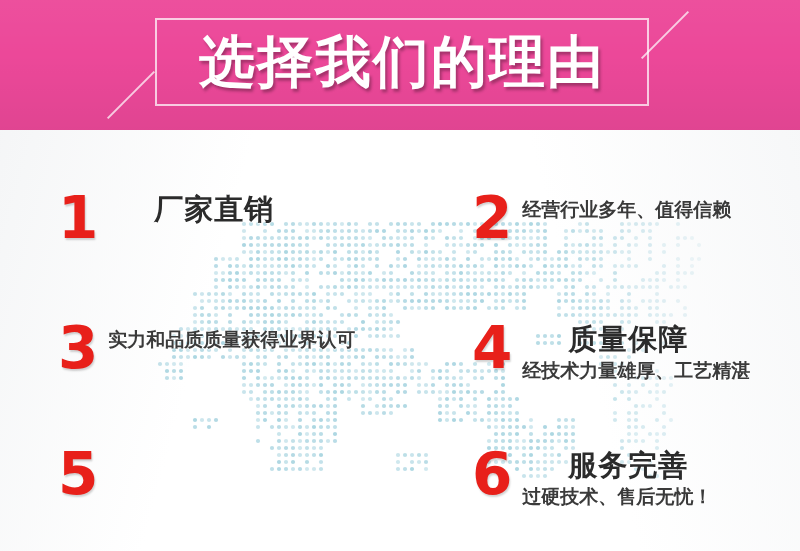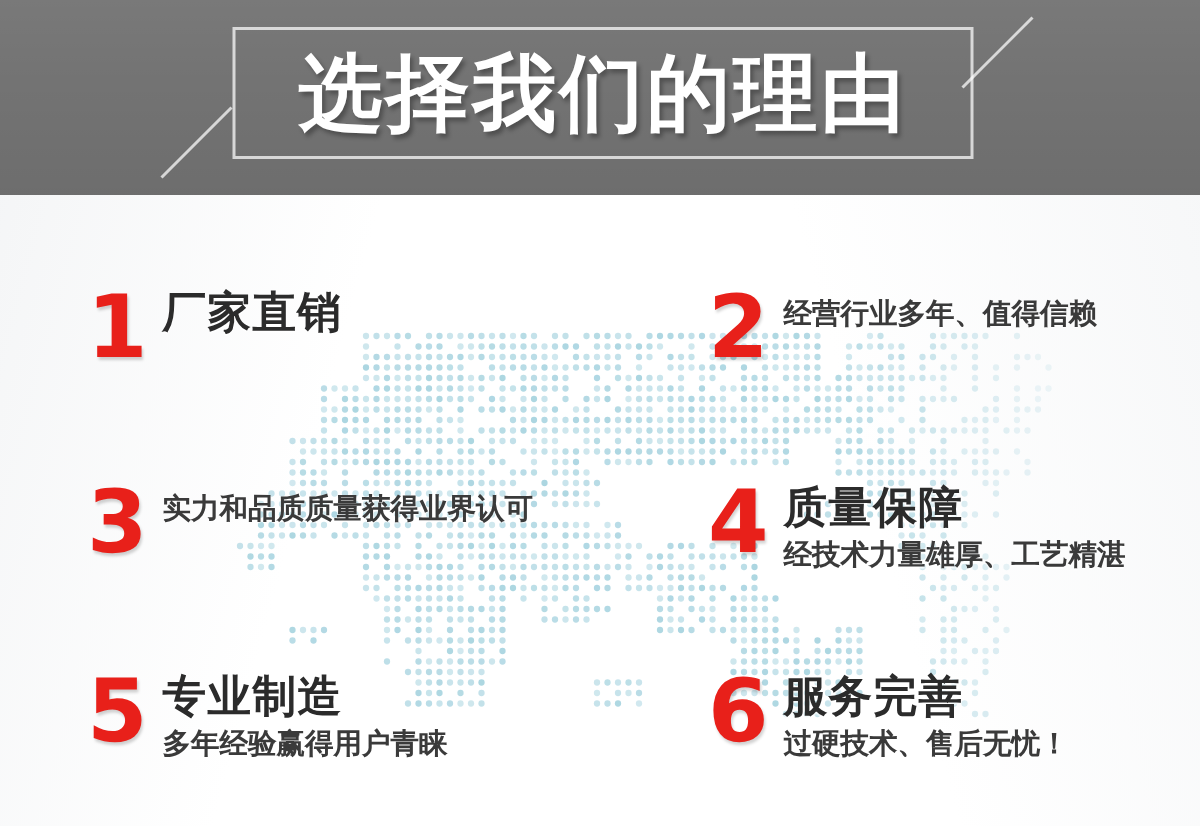"选择我们的理由" #banner { background: #737373 -> #ec4899 }
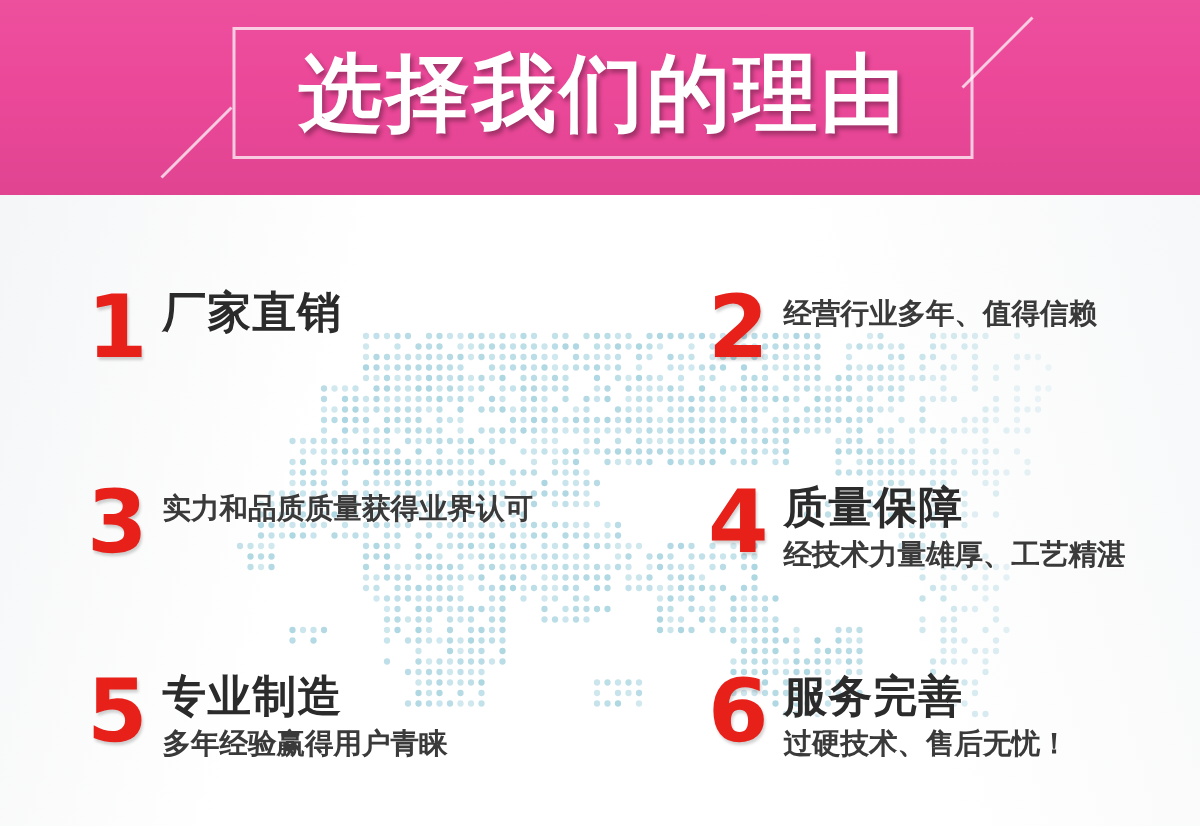"厂家直销" .feat-title { margin-left: none -> 46px }
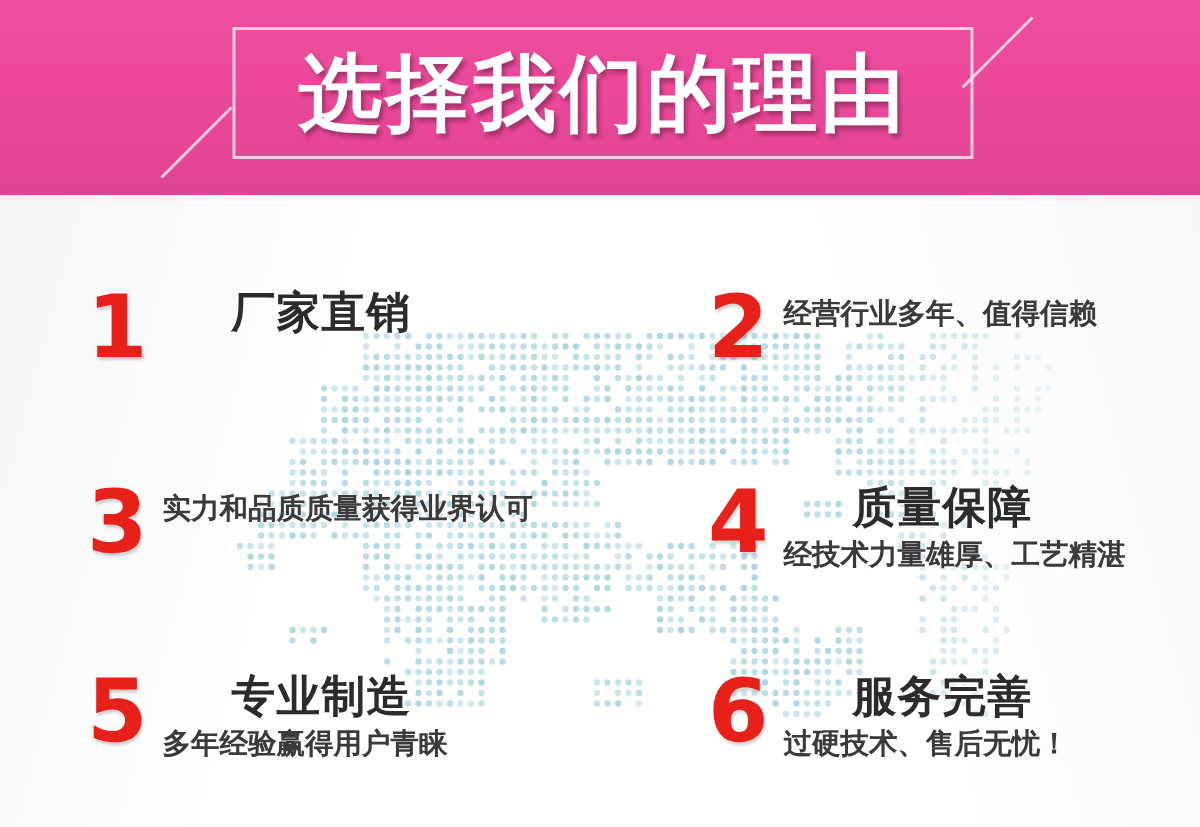"专业制造" span.feat-text { html: <span> <span>专业制造</span> <span>多年经验赢得用户青睐</span> </span> -> none }
